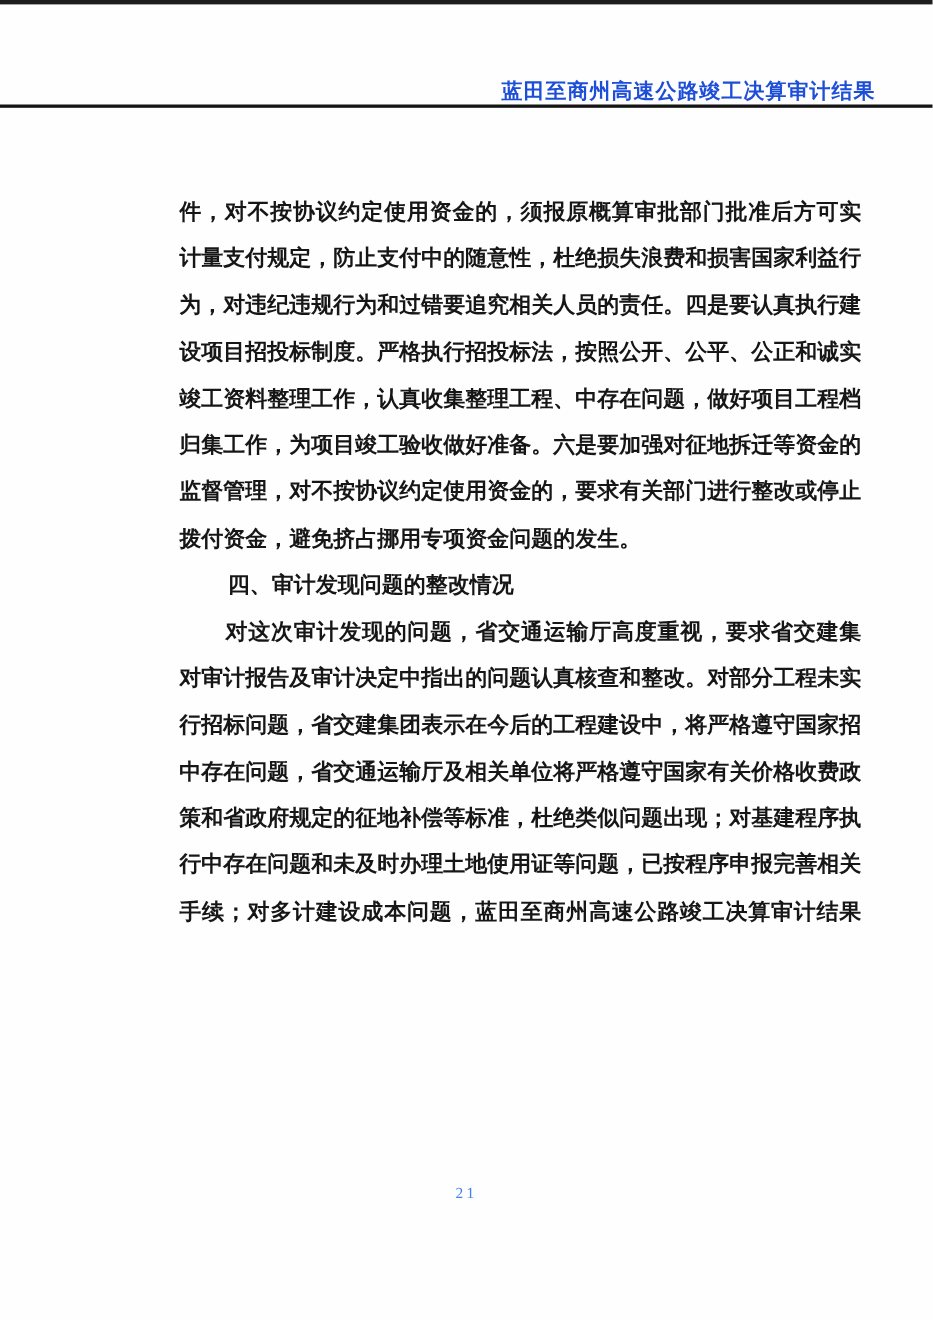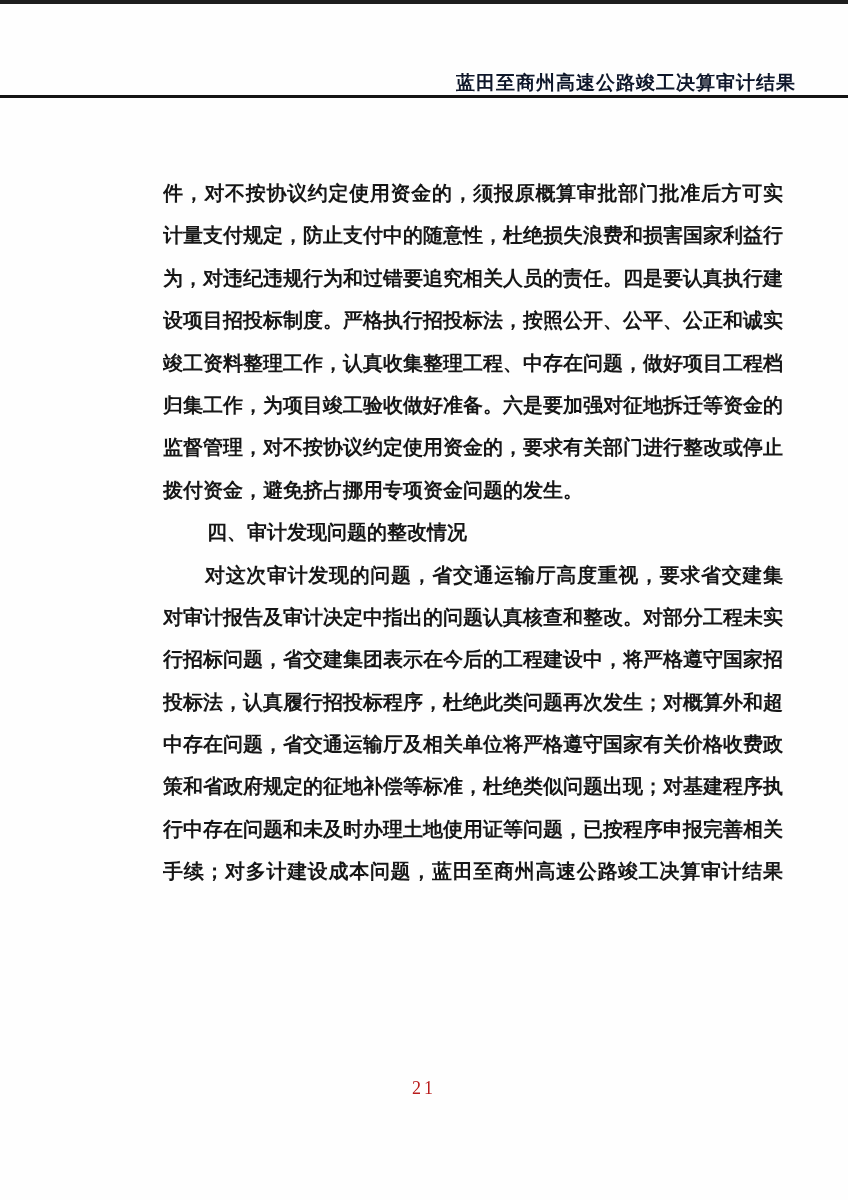"蓝田至商州高速公路竣工决算审计结果" .header-title { color: #0f172a -> #1d4ed8 }
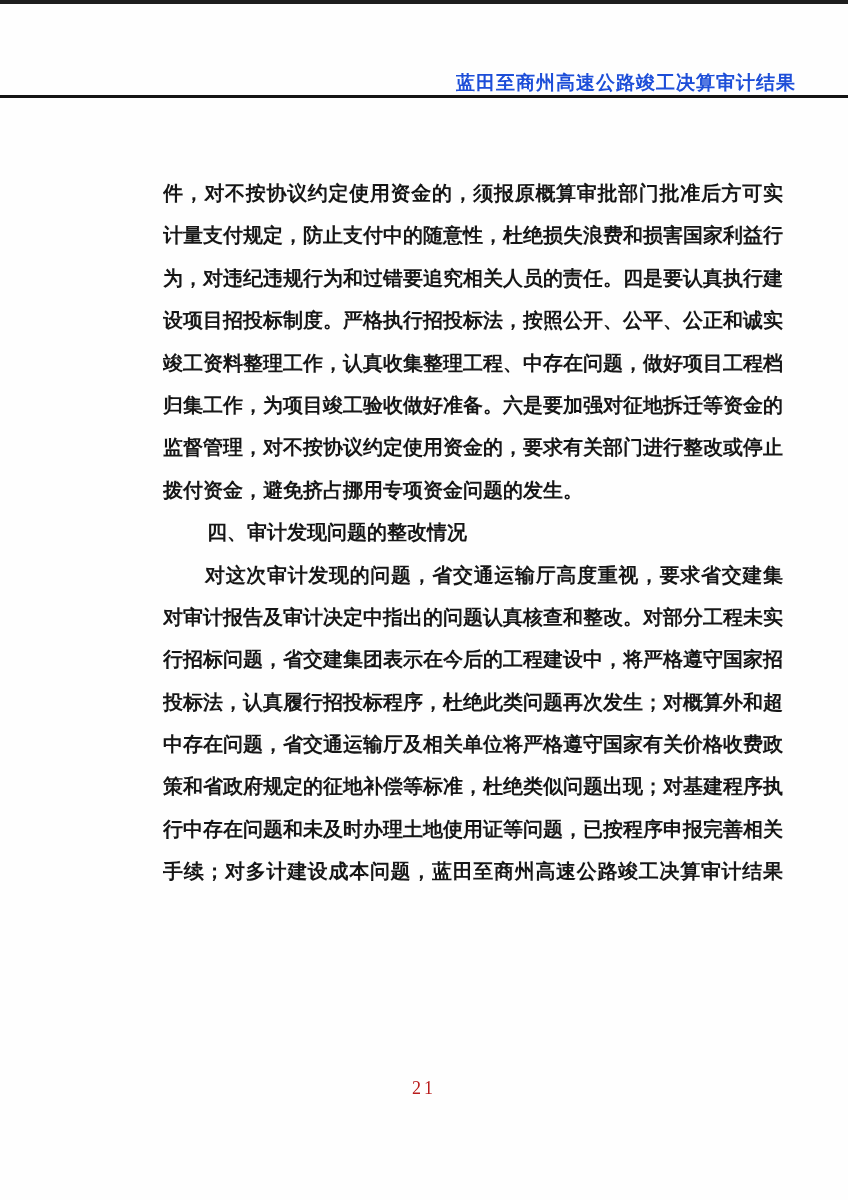"投标法，认真履行招投标程序，杜绝此类问题再次发生；对概算外和超" div.line { html: <div>投标法，认真履行招投标程序，杜绝此类问题再次发生；对概算外和超</div> -> none }
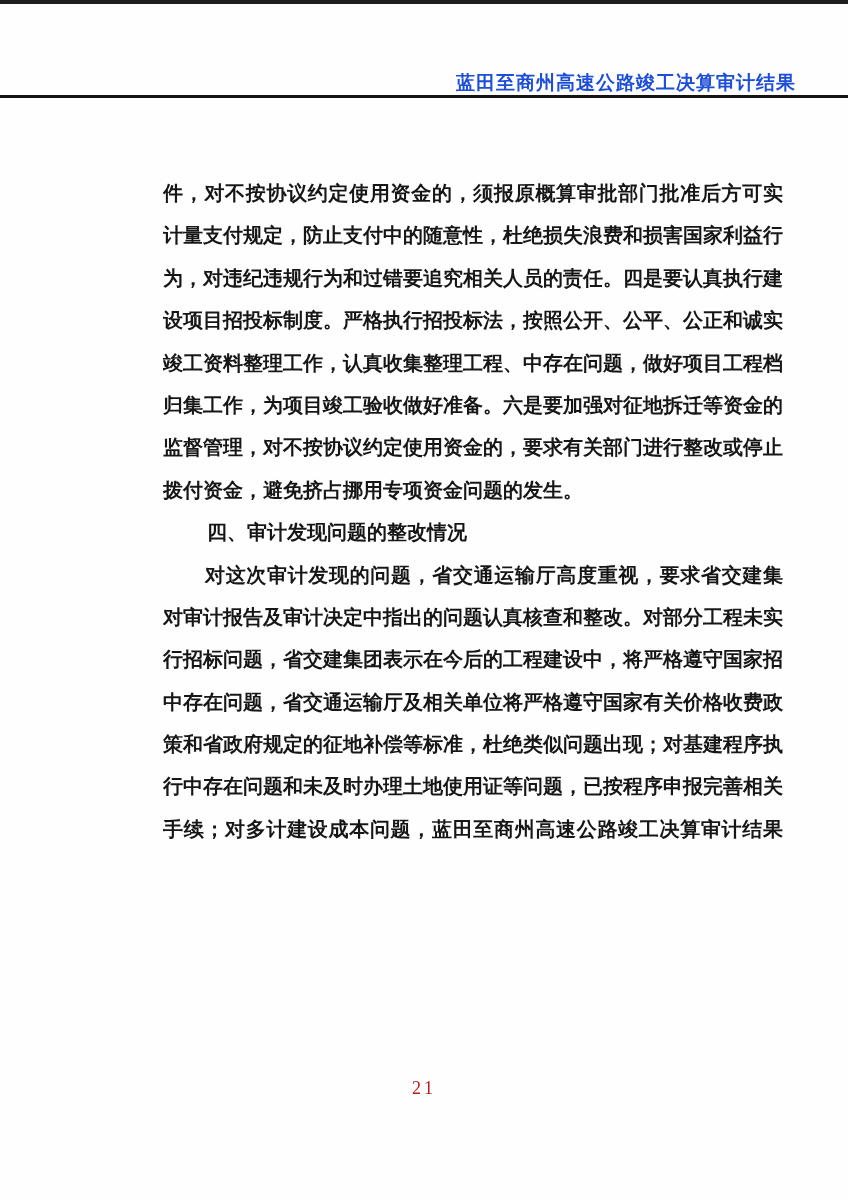"21" .page-number { color: #b91c1c -> #3b82f6; font-size: 18px -> 14px }
